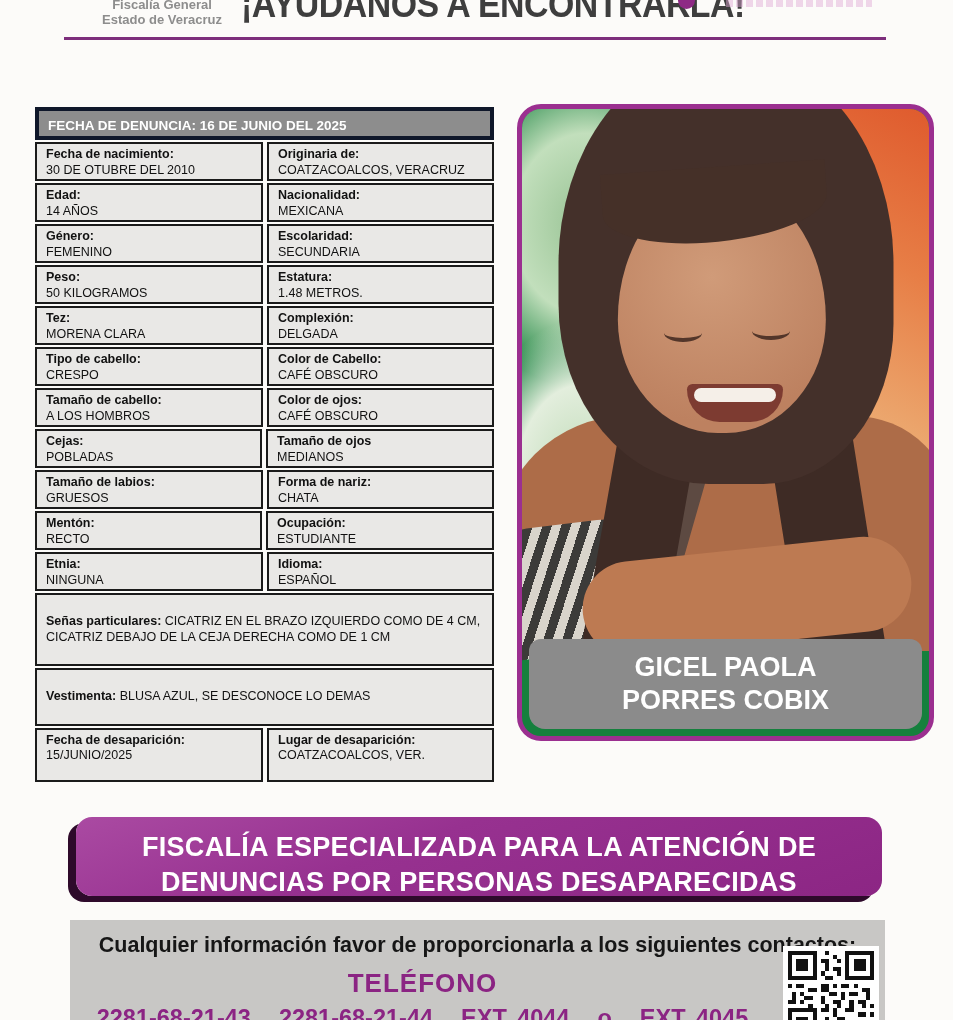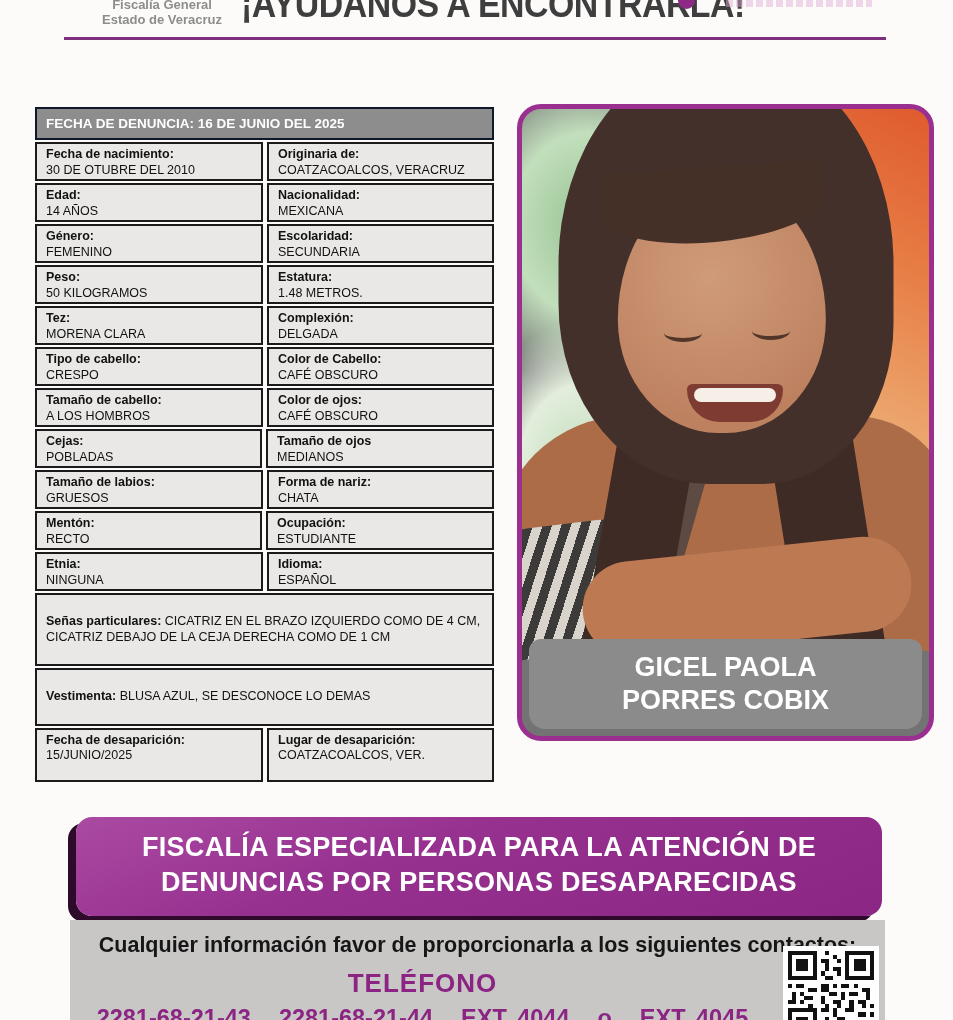"FECHA DE DENUNCIA: 16 DE" .thead { border: 2px solid #0f172a -> 4px solid #0f172a }
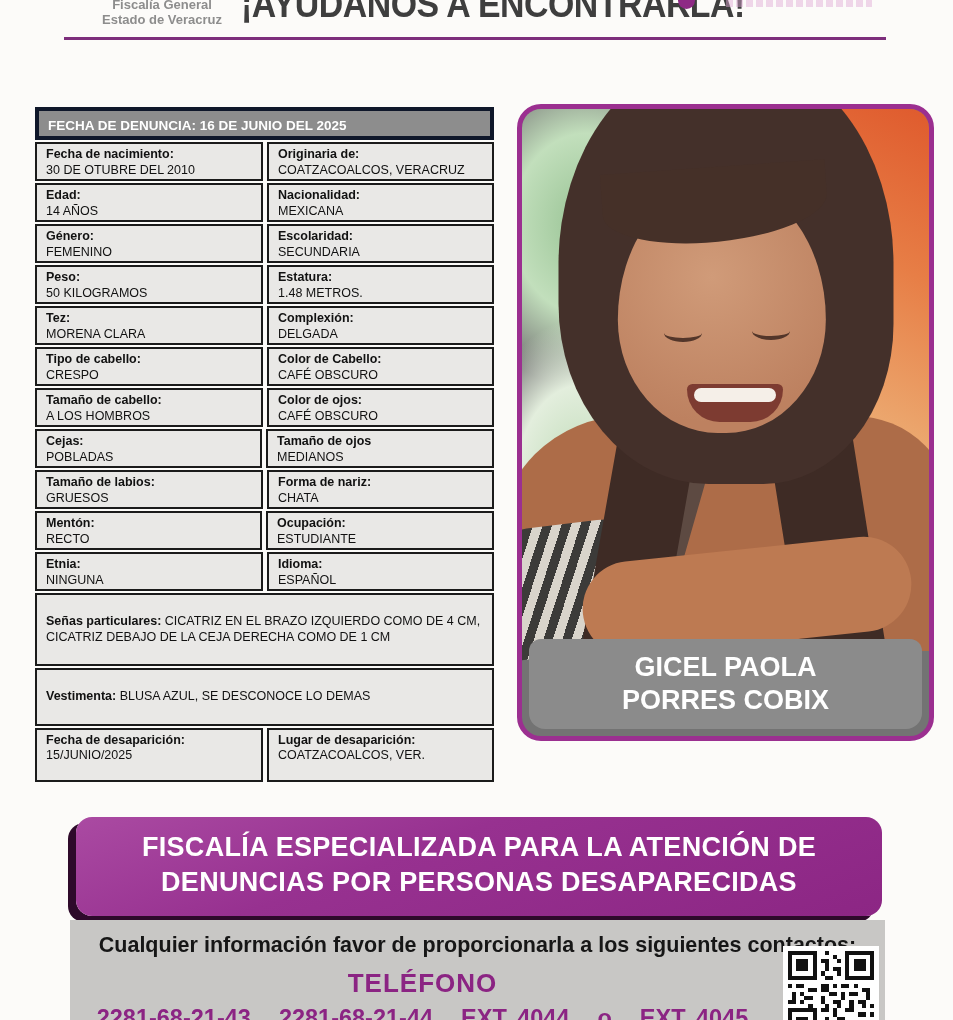"GICEL PAOLA PORRES COBIX" .photo-card { background: #737373 -> #15803d }
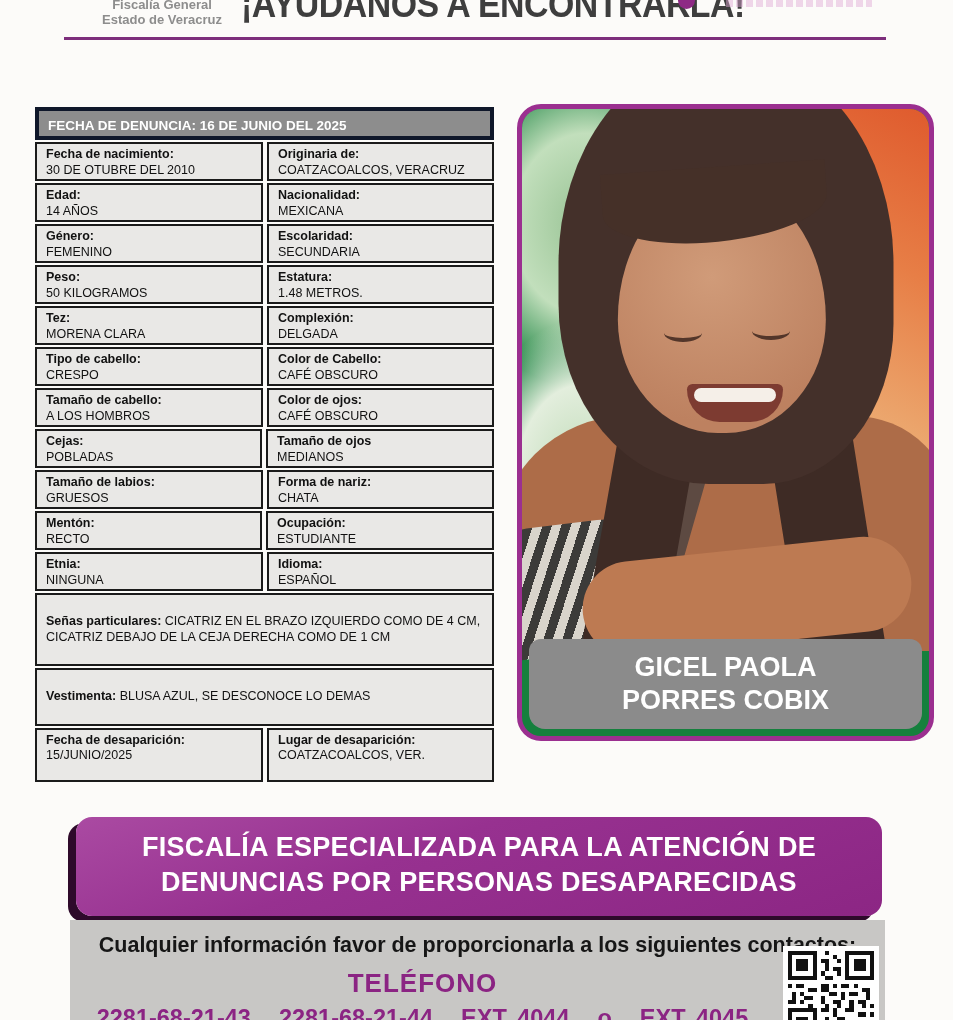"FISCALÍA ESPECIALIZADA PARA LA ATENCIÓN" .banner { height: 99px -> 79px }
